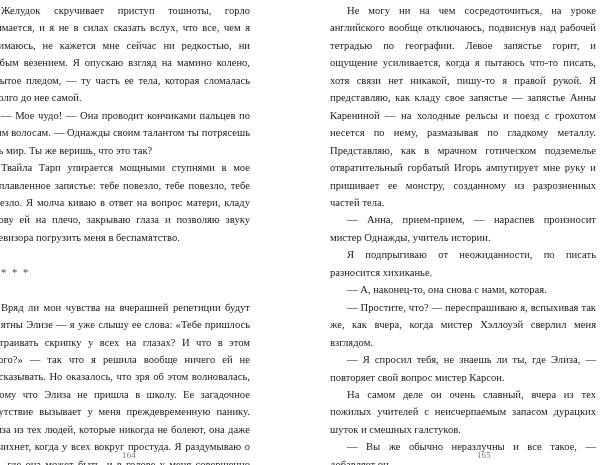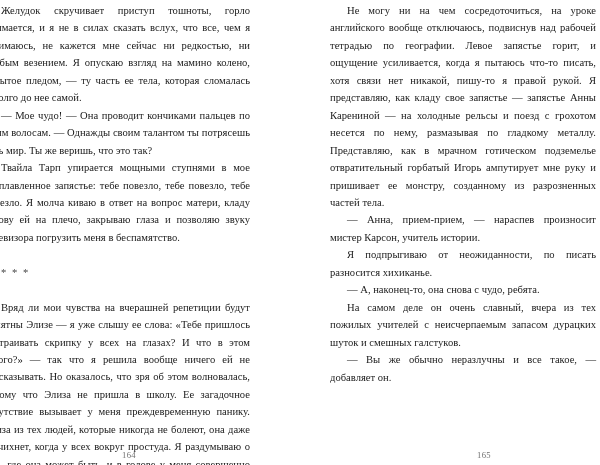"— Анна, прием-прием, — нараспев" p { text: Карсон -> Однажды }
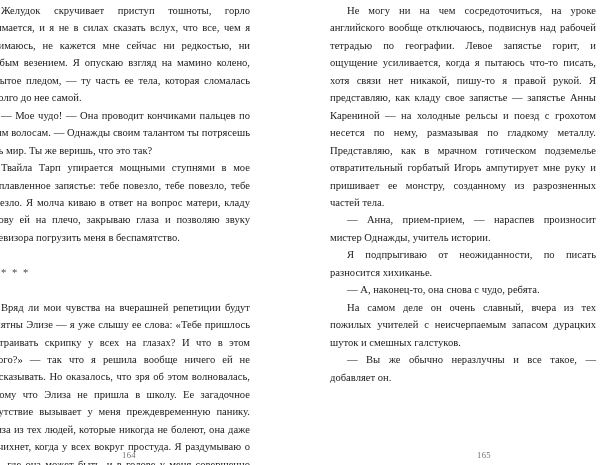"— А, наконец-то, она снова" p { text: чудо, ребята -> нами, которая }
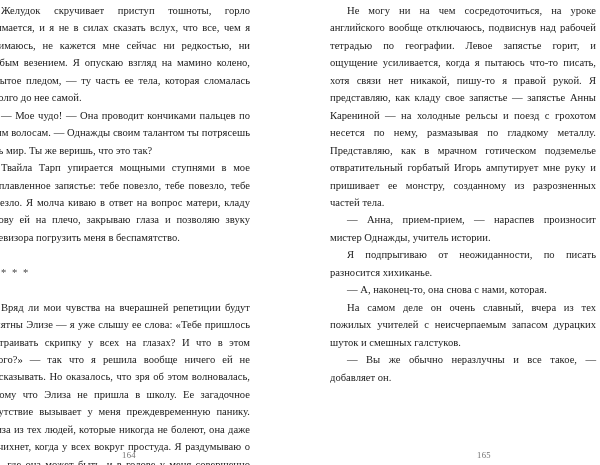"— Простите, что? — переспрашиваю" p { html: none -> <p>— Простите, что? — переспрашиваю я, вспыхивая так же, как вчера, когда мистер Хэллоуэй сверлил меня взглядом.</p> }
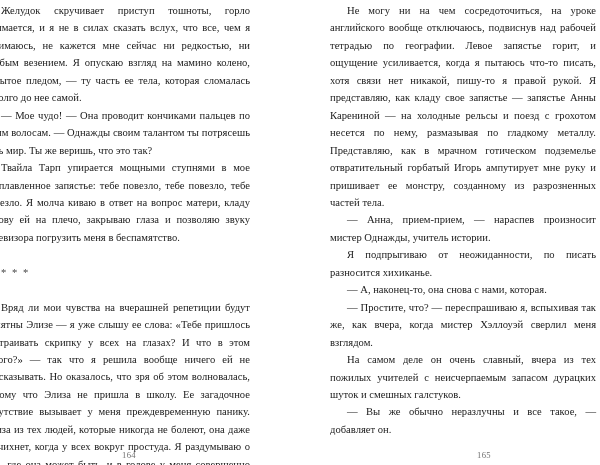"— Я спросил тебя, не" p { html: none -> <p>— Я спросил тебя, не знаешь ли ты, где Элиза, — повторяет свой вопрос мистер Карсон.</p> }
